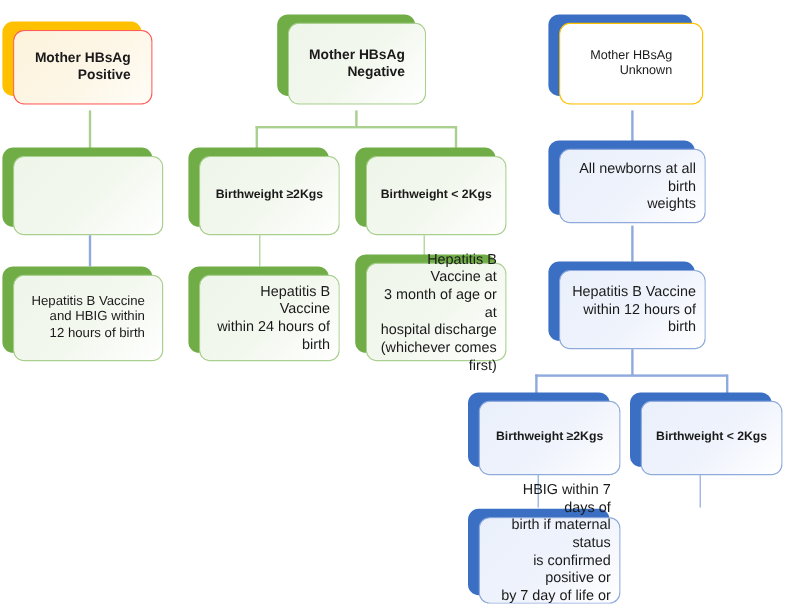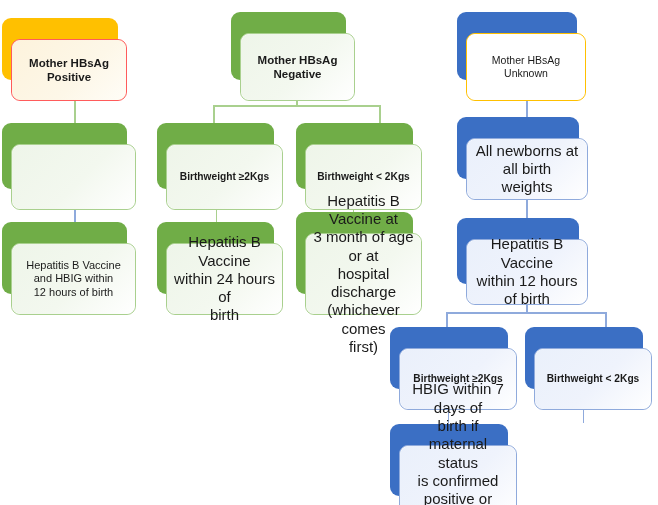"Mother HBsAg" .node .front { text-align: center -> right; top: 21px -> 7px }
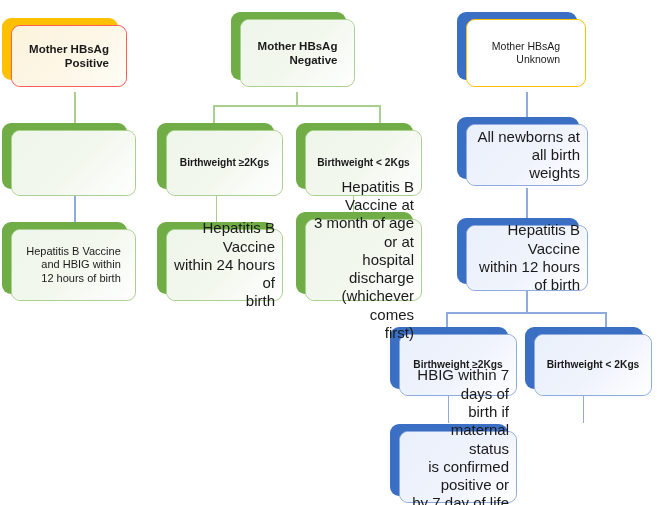"All newborns at all birth" .fs-bodysm { font-size: 15px -> 12px }
